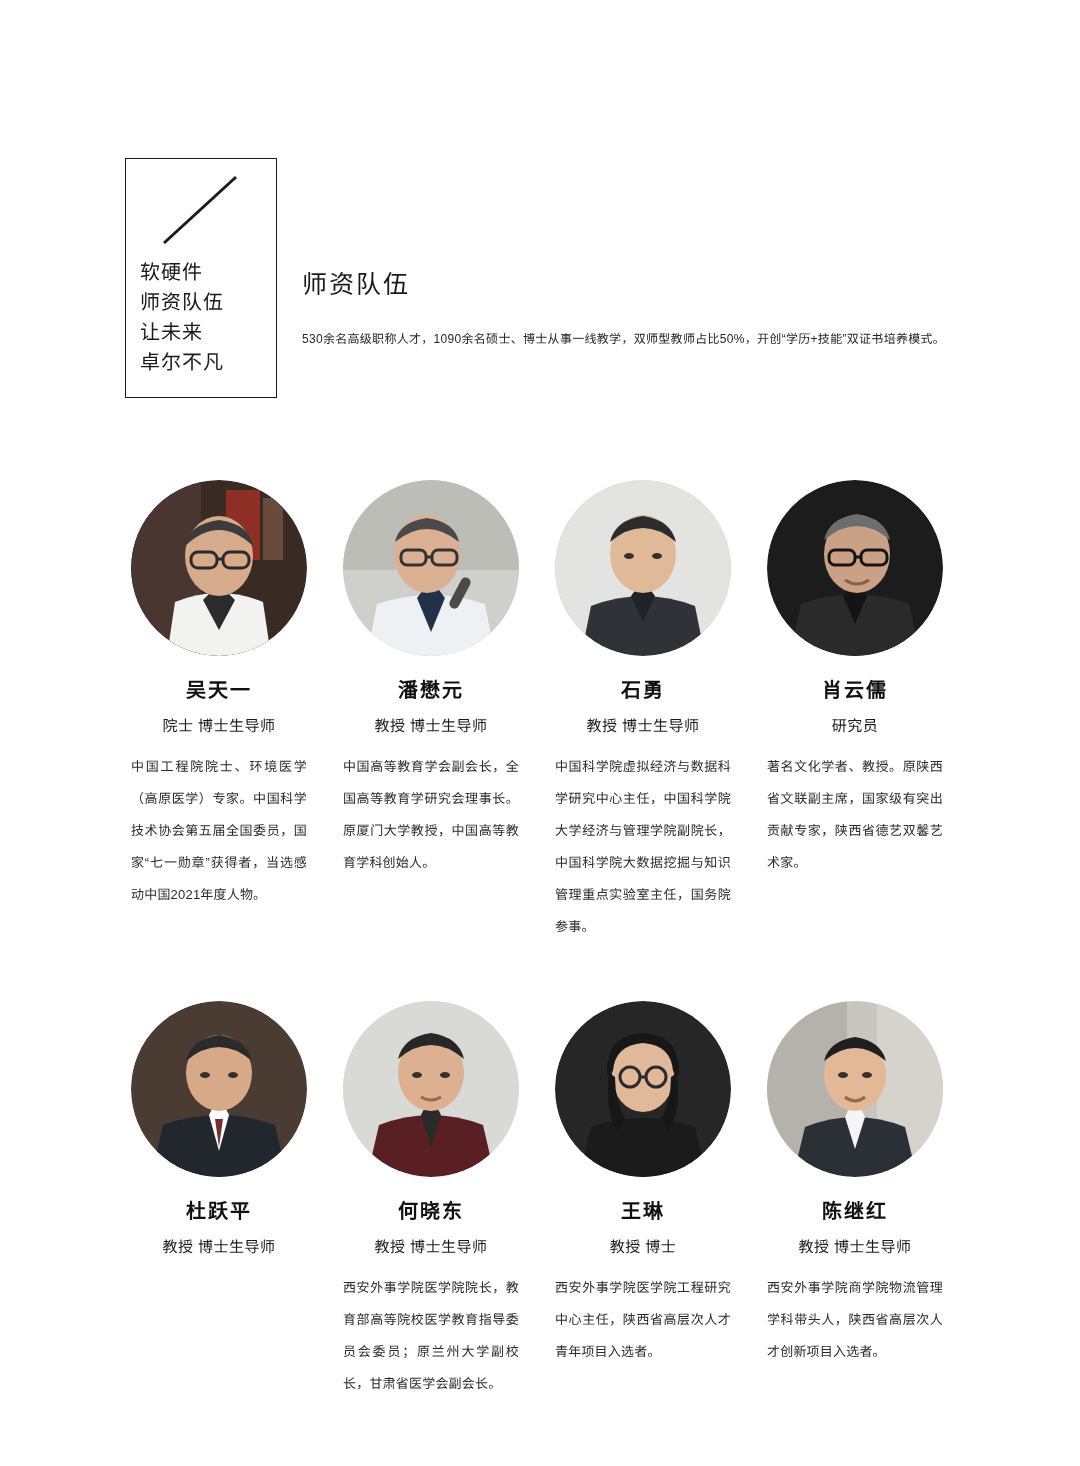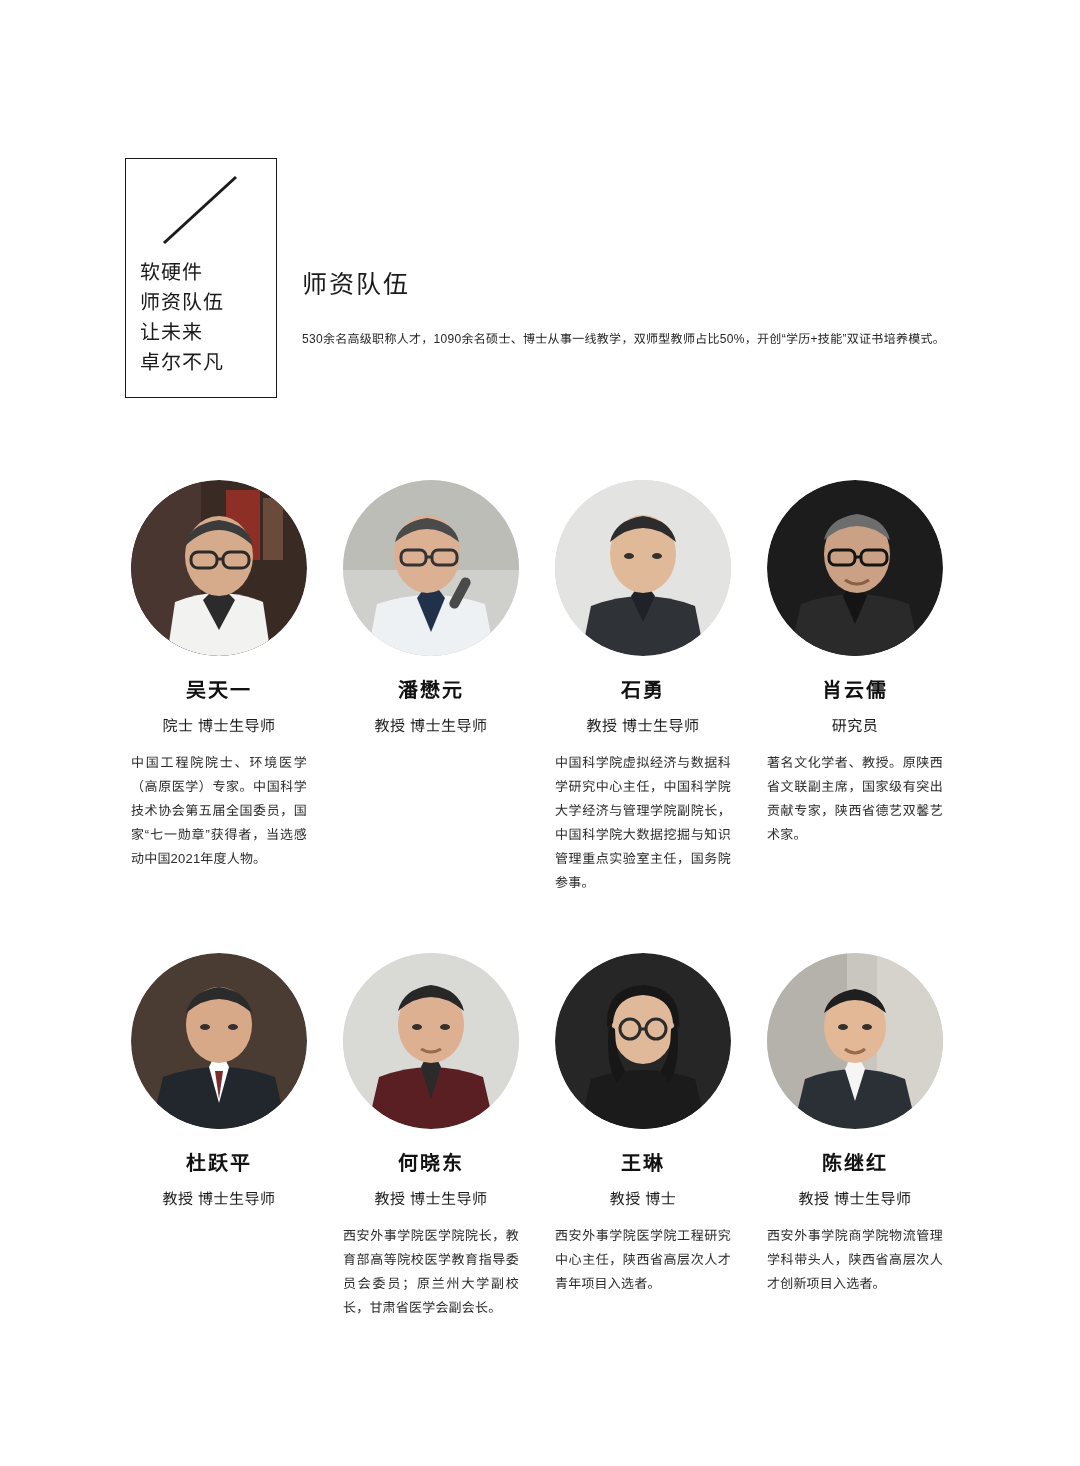"中国工程院院士、环境医学（高原医学）专家。中国科学技术协会第五届全国委员，国家“" .bio { line-height: 24px -> 32px }
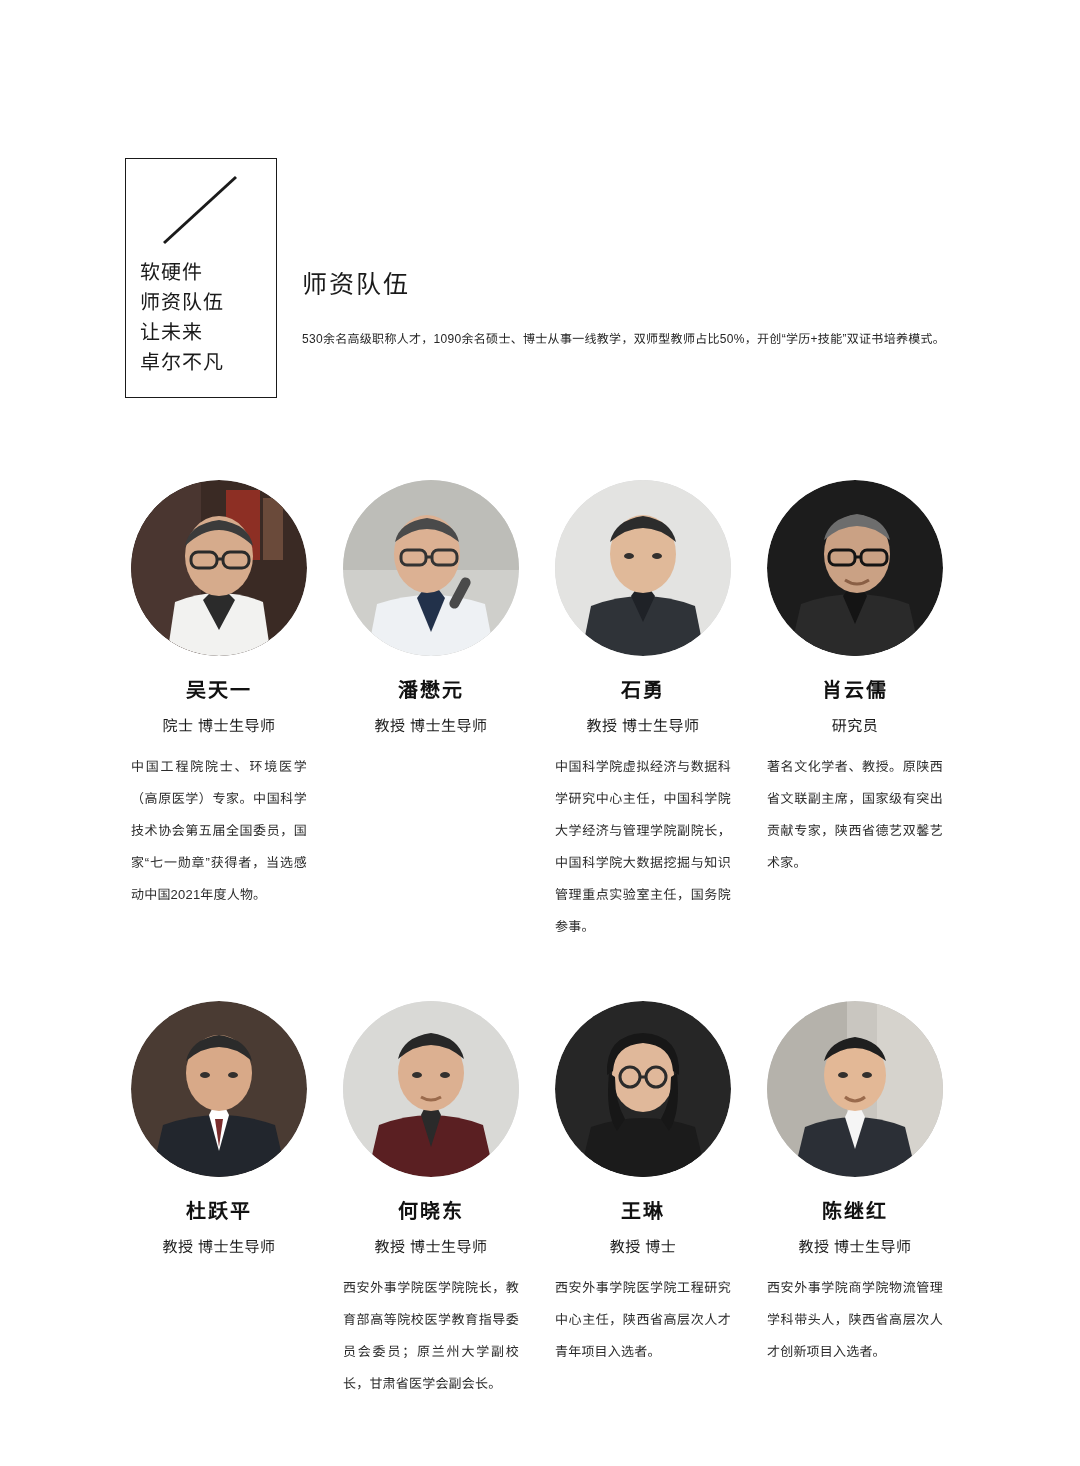"中国高等教育学会副会长，全国高等教育学研究会理事长。原厦门大学教授，中国高等教育" div.bio { html: none -> <div>中国高等教育学会副会长，全国高等教育学研究会理事长。原厦门大学教授，中国高等教育学科创始人。</div> }
